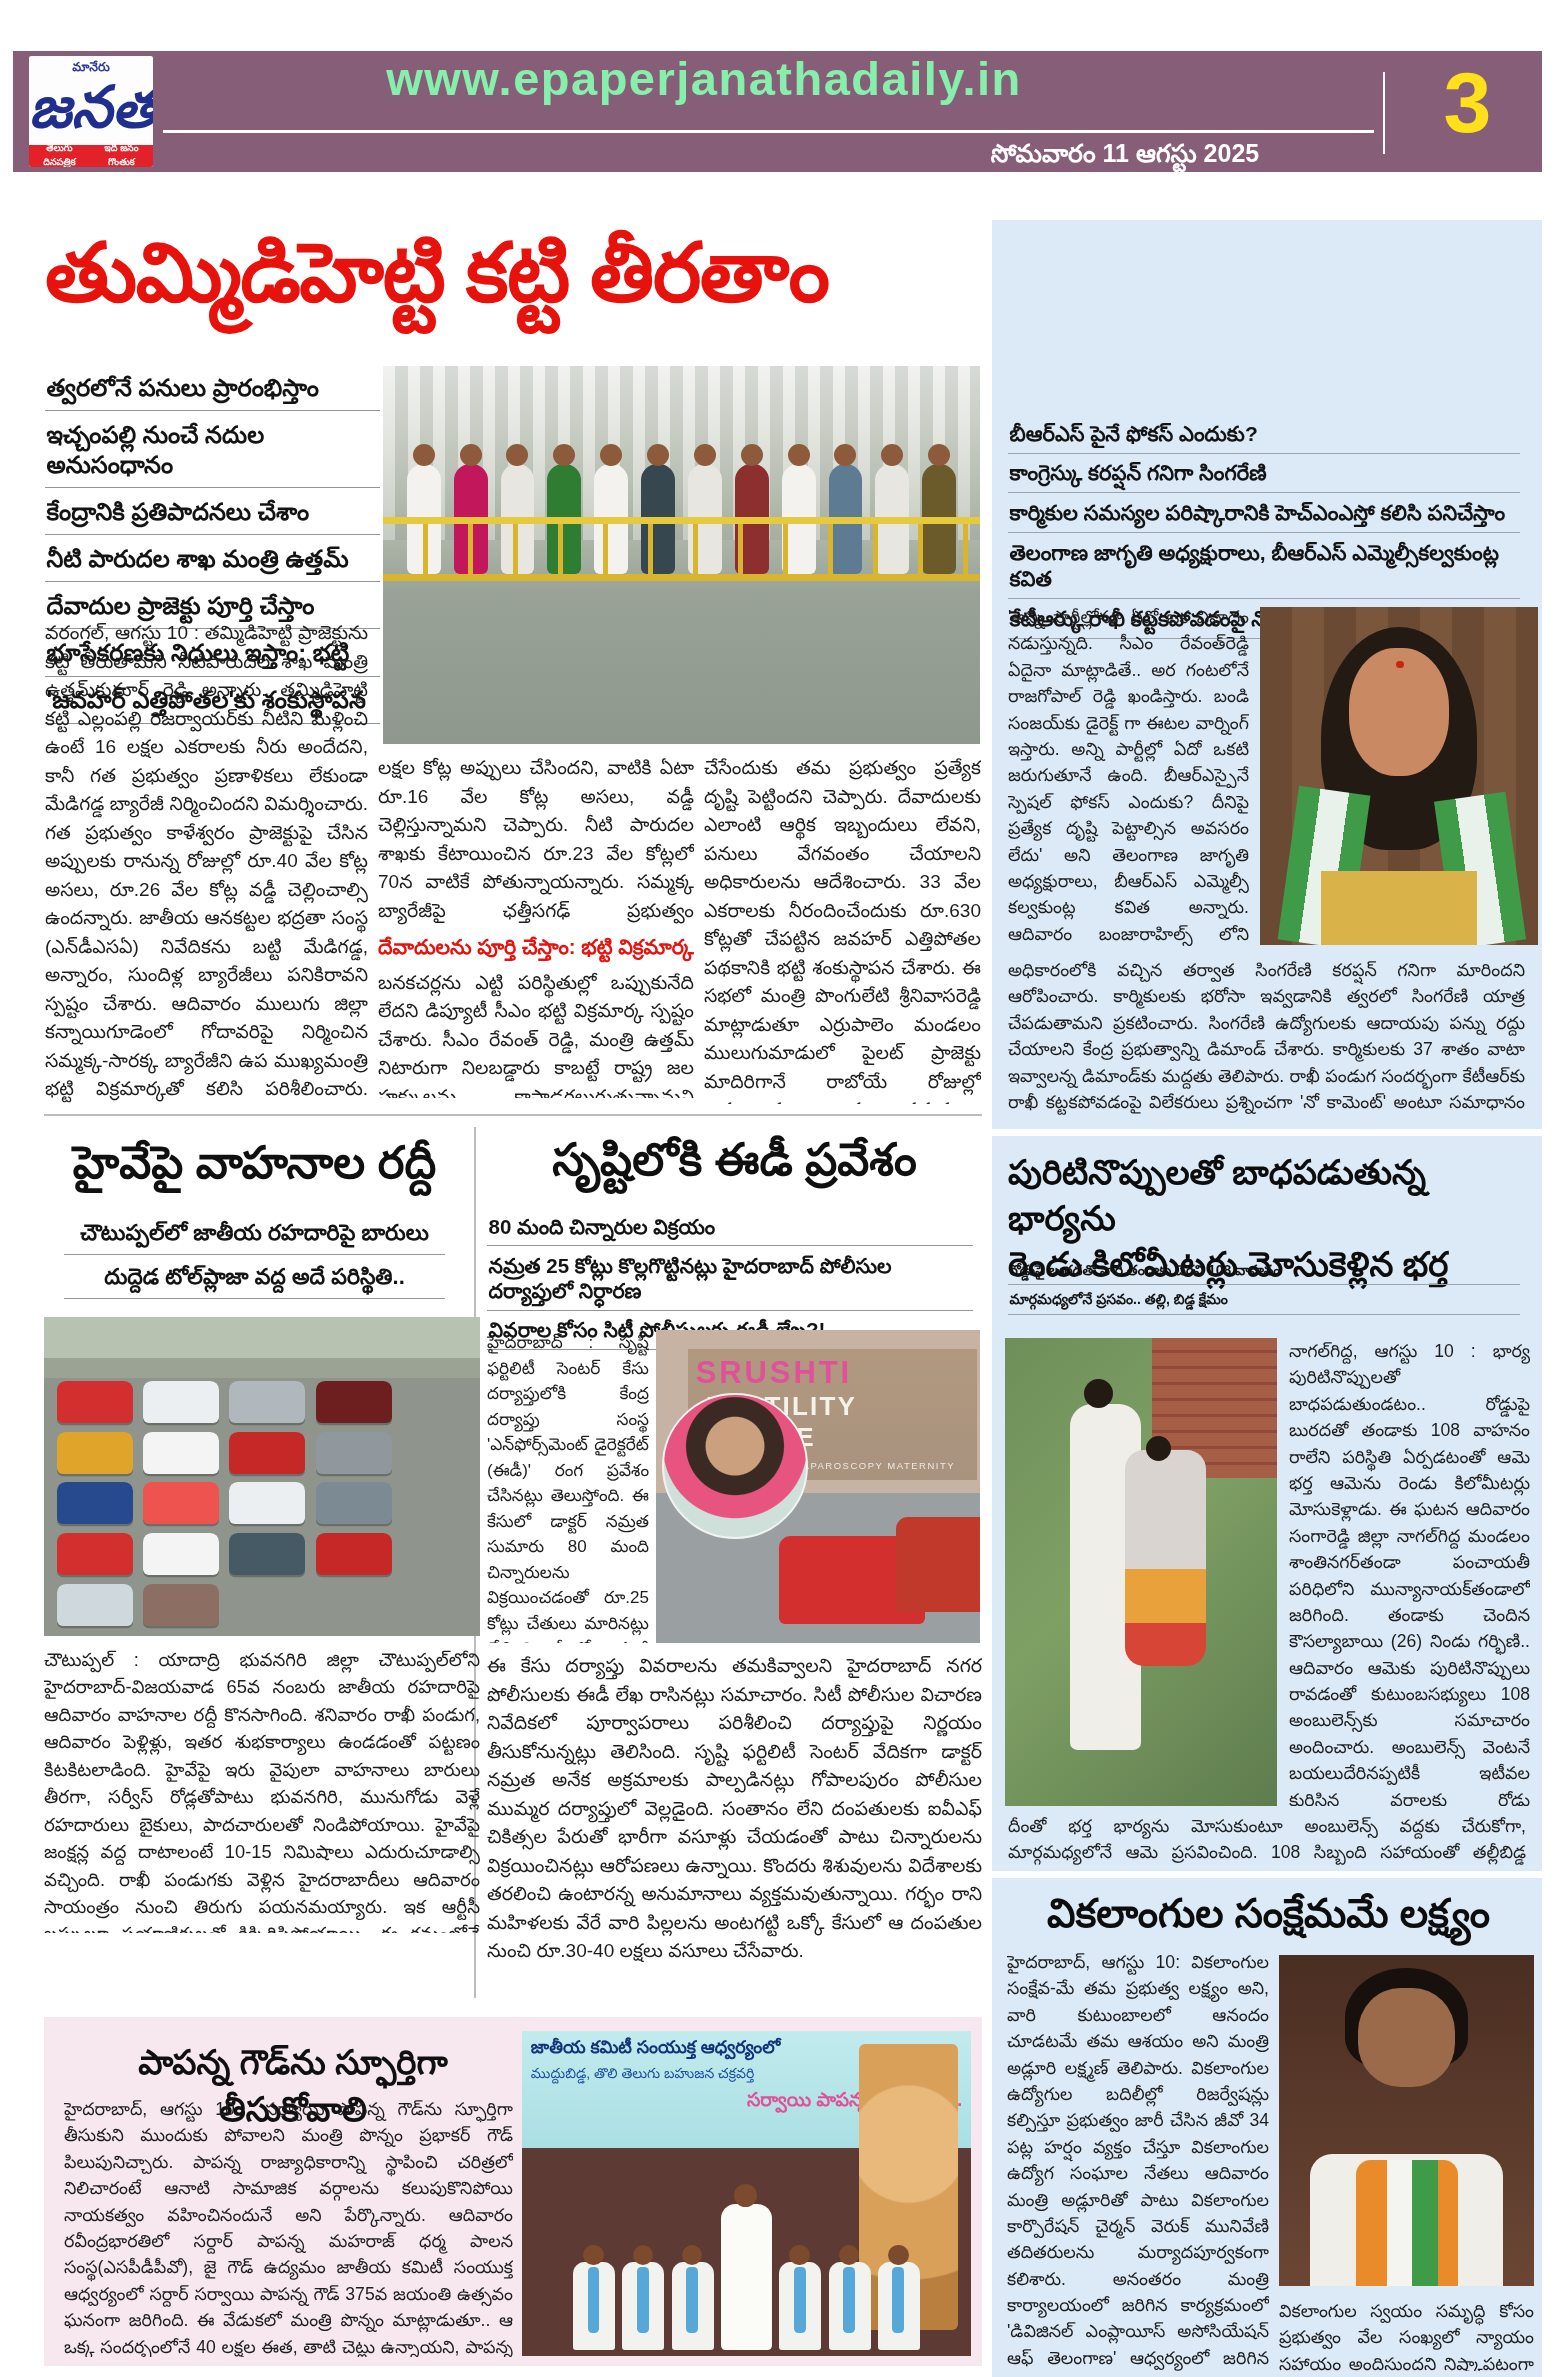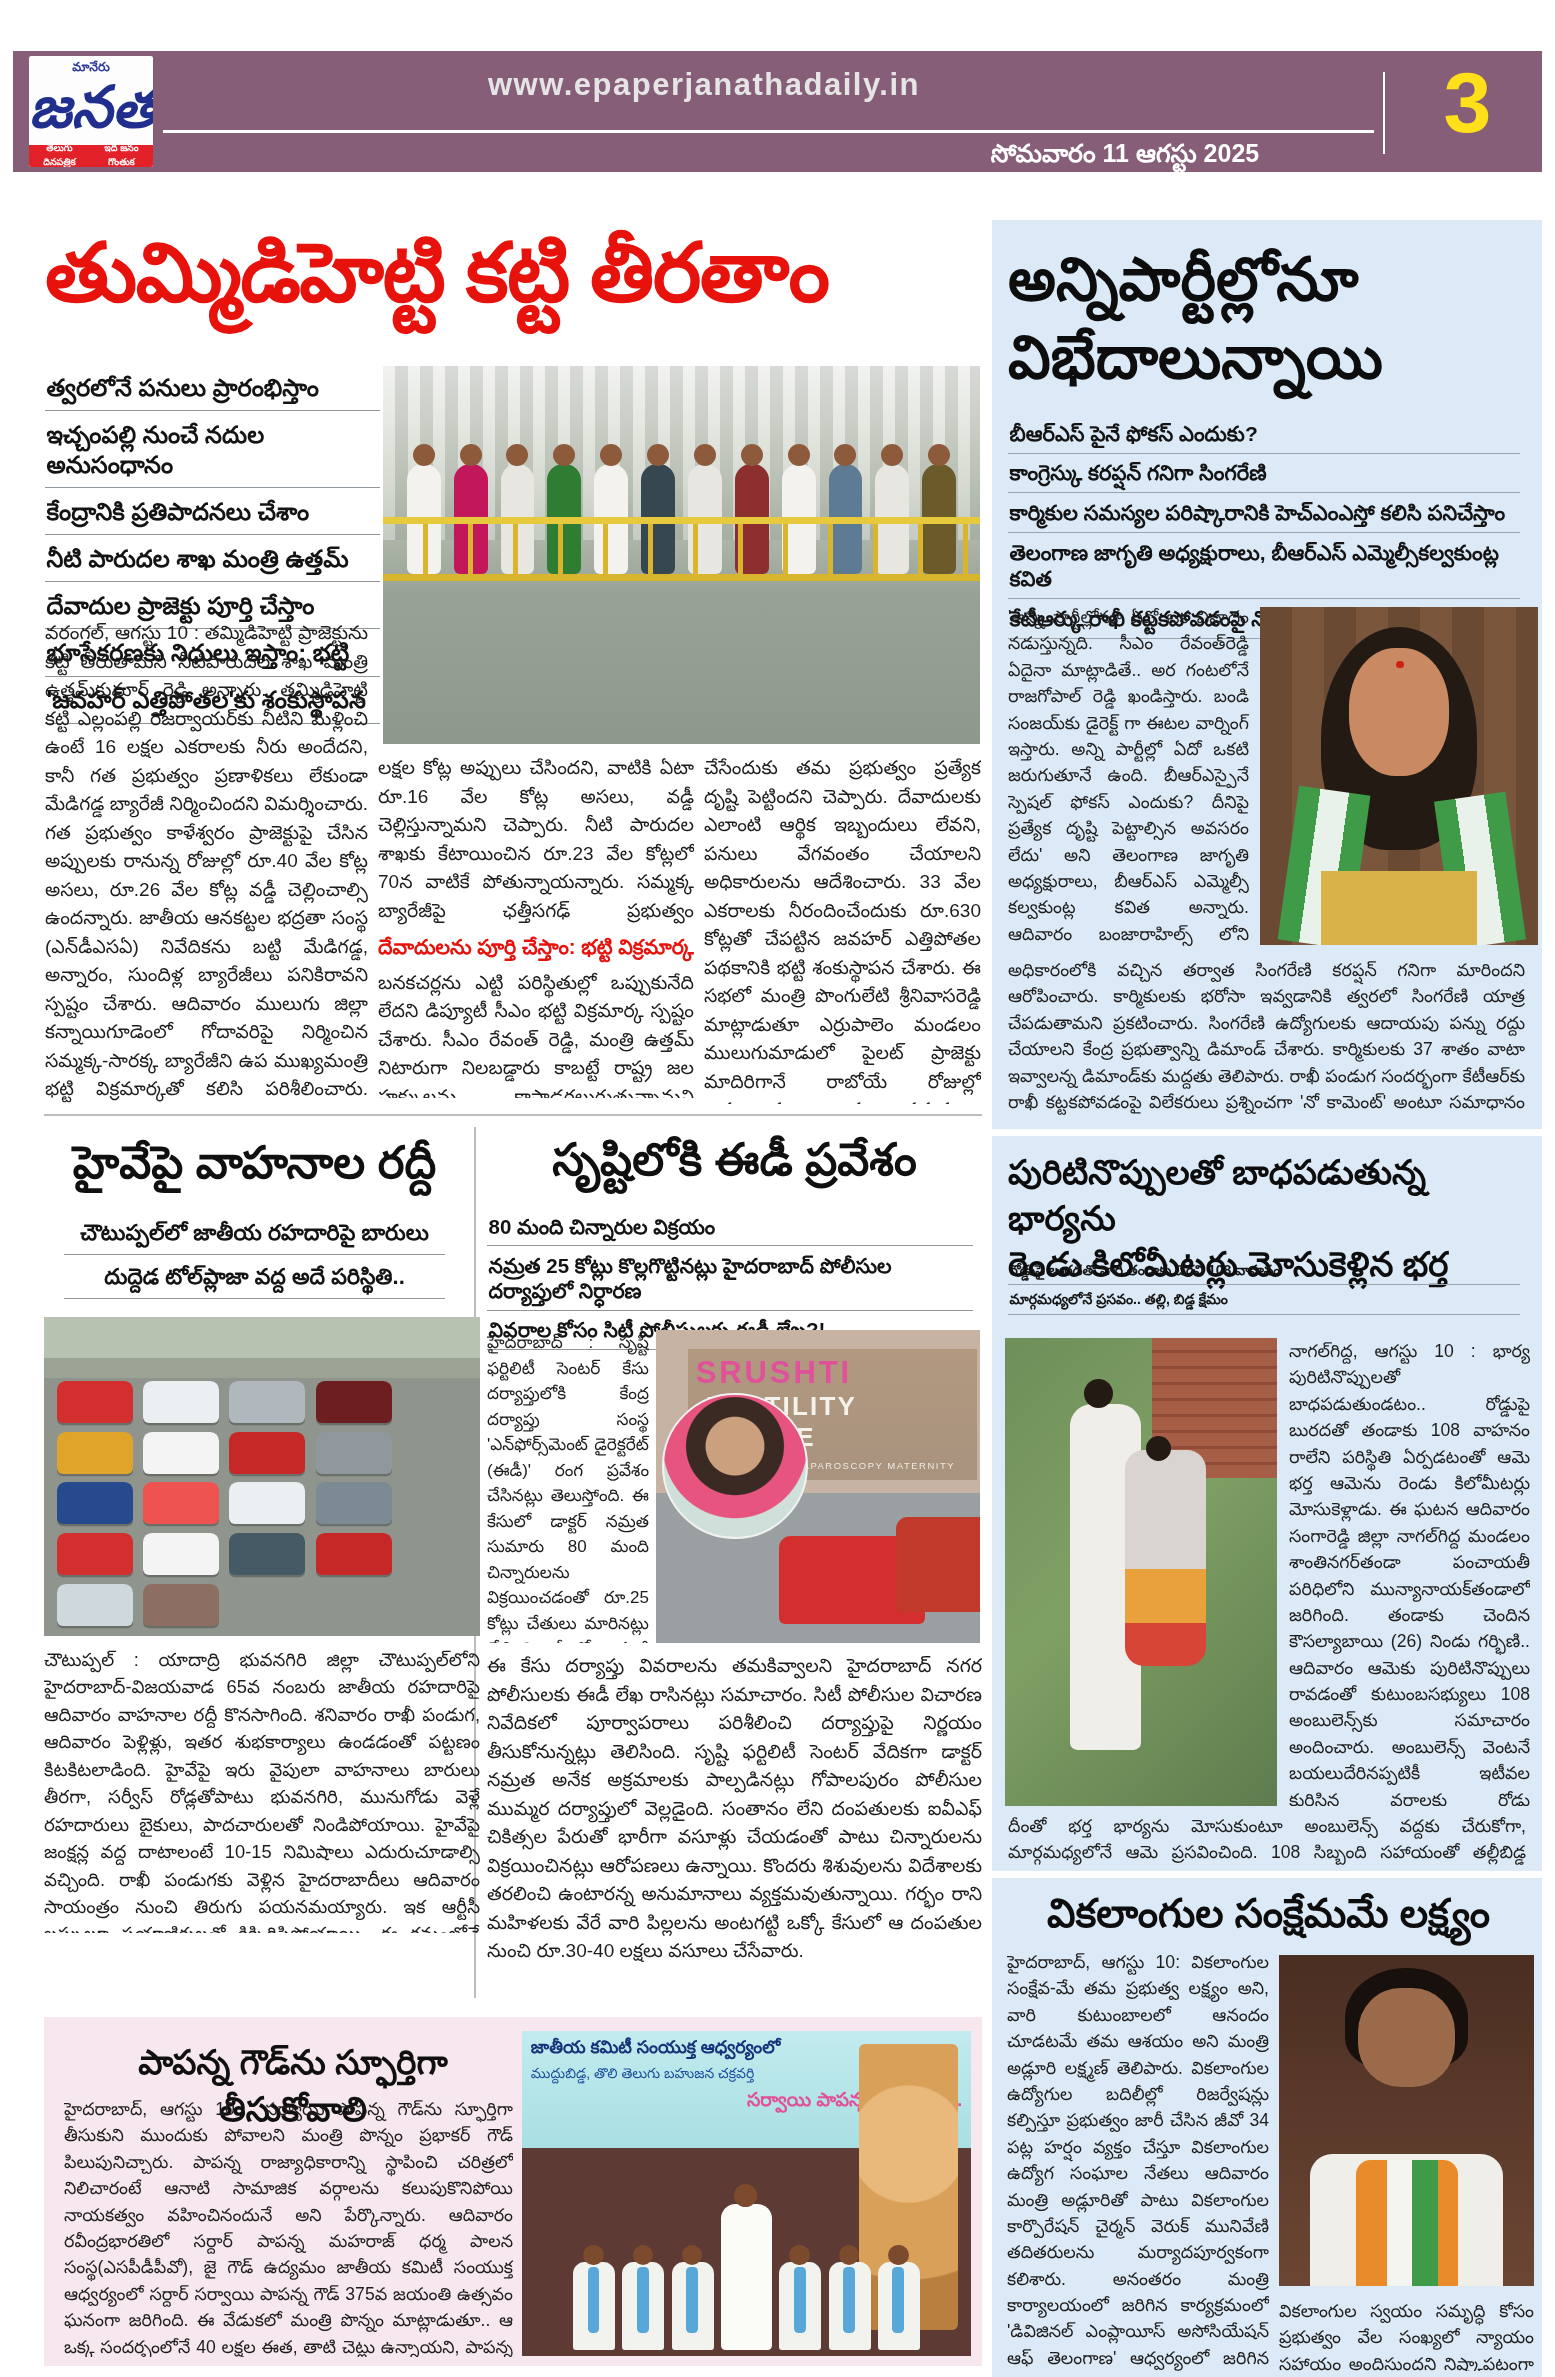"www.epaperjanathadaily.in" .header-url { color: #e5e5e5 -> #86efac; font-size: 31px -> 47px; top: 16px -> 0 }
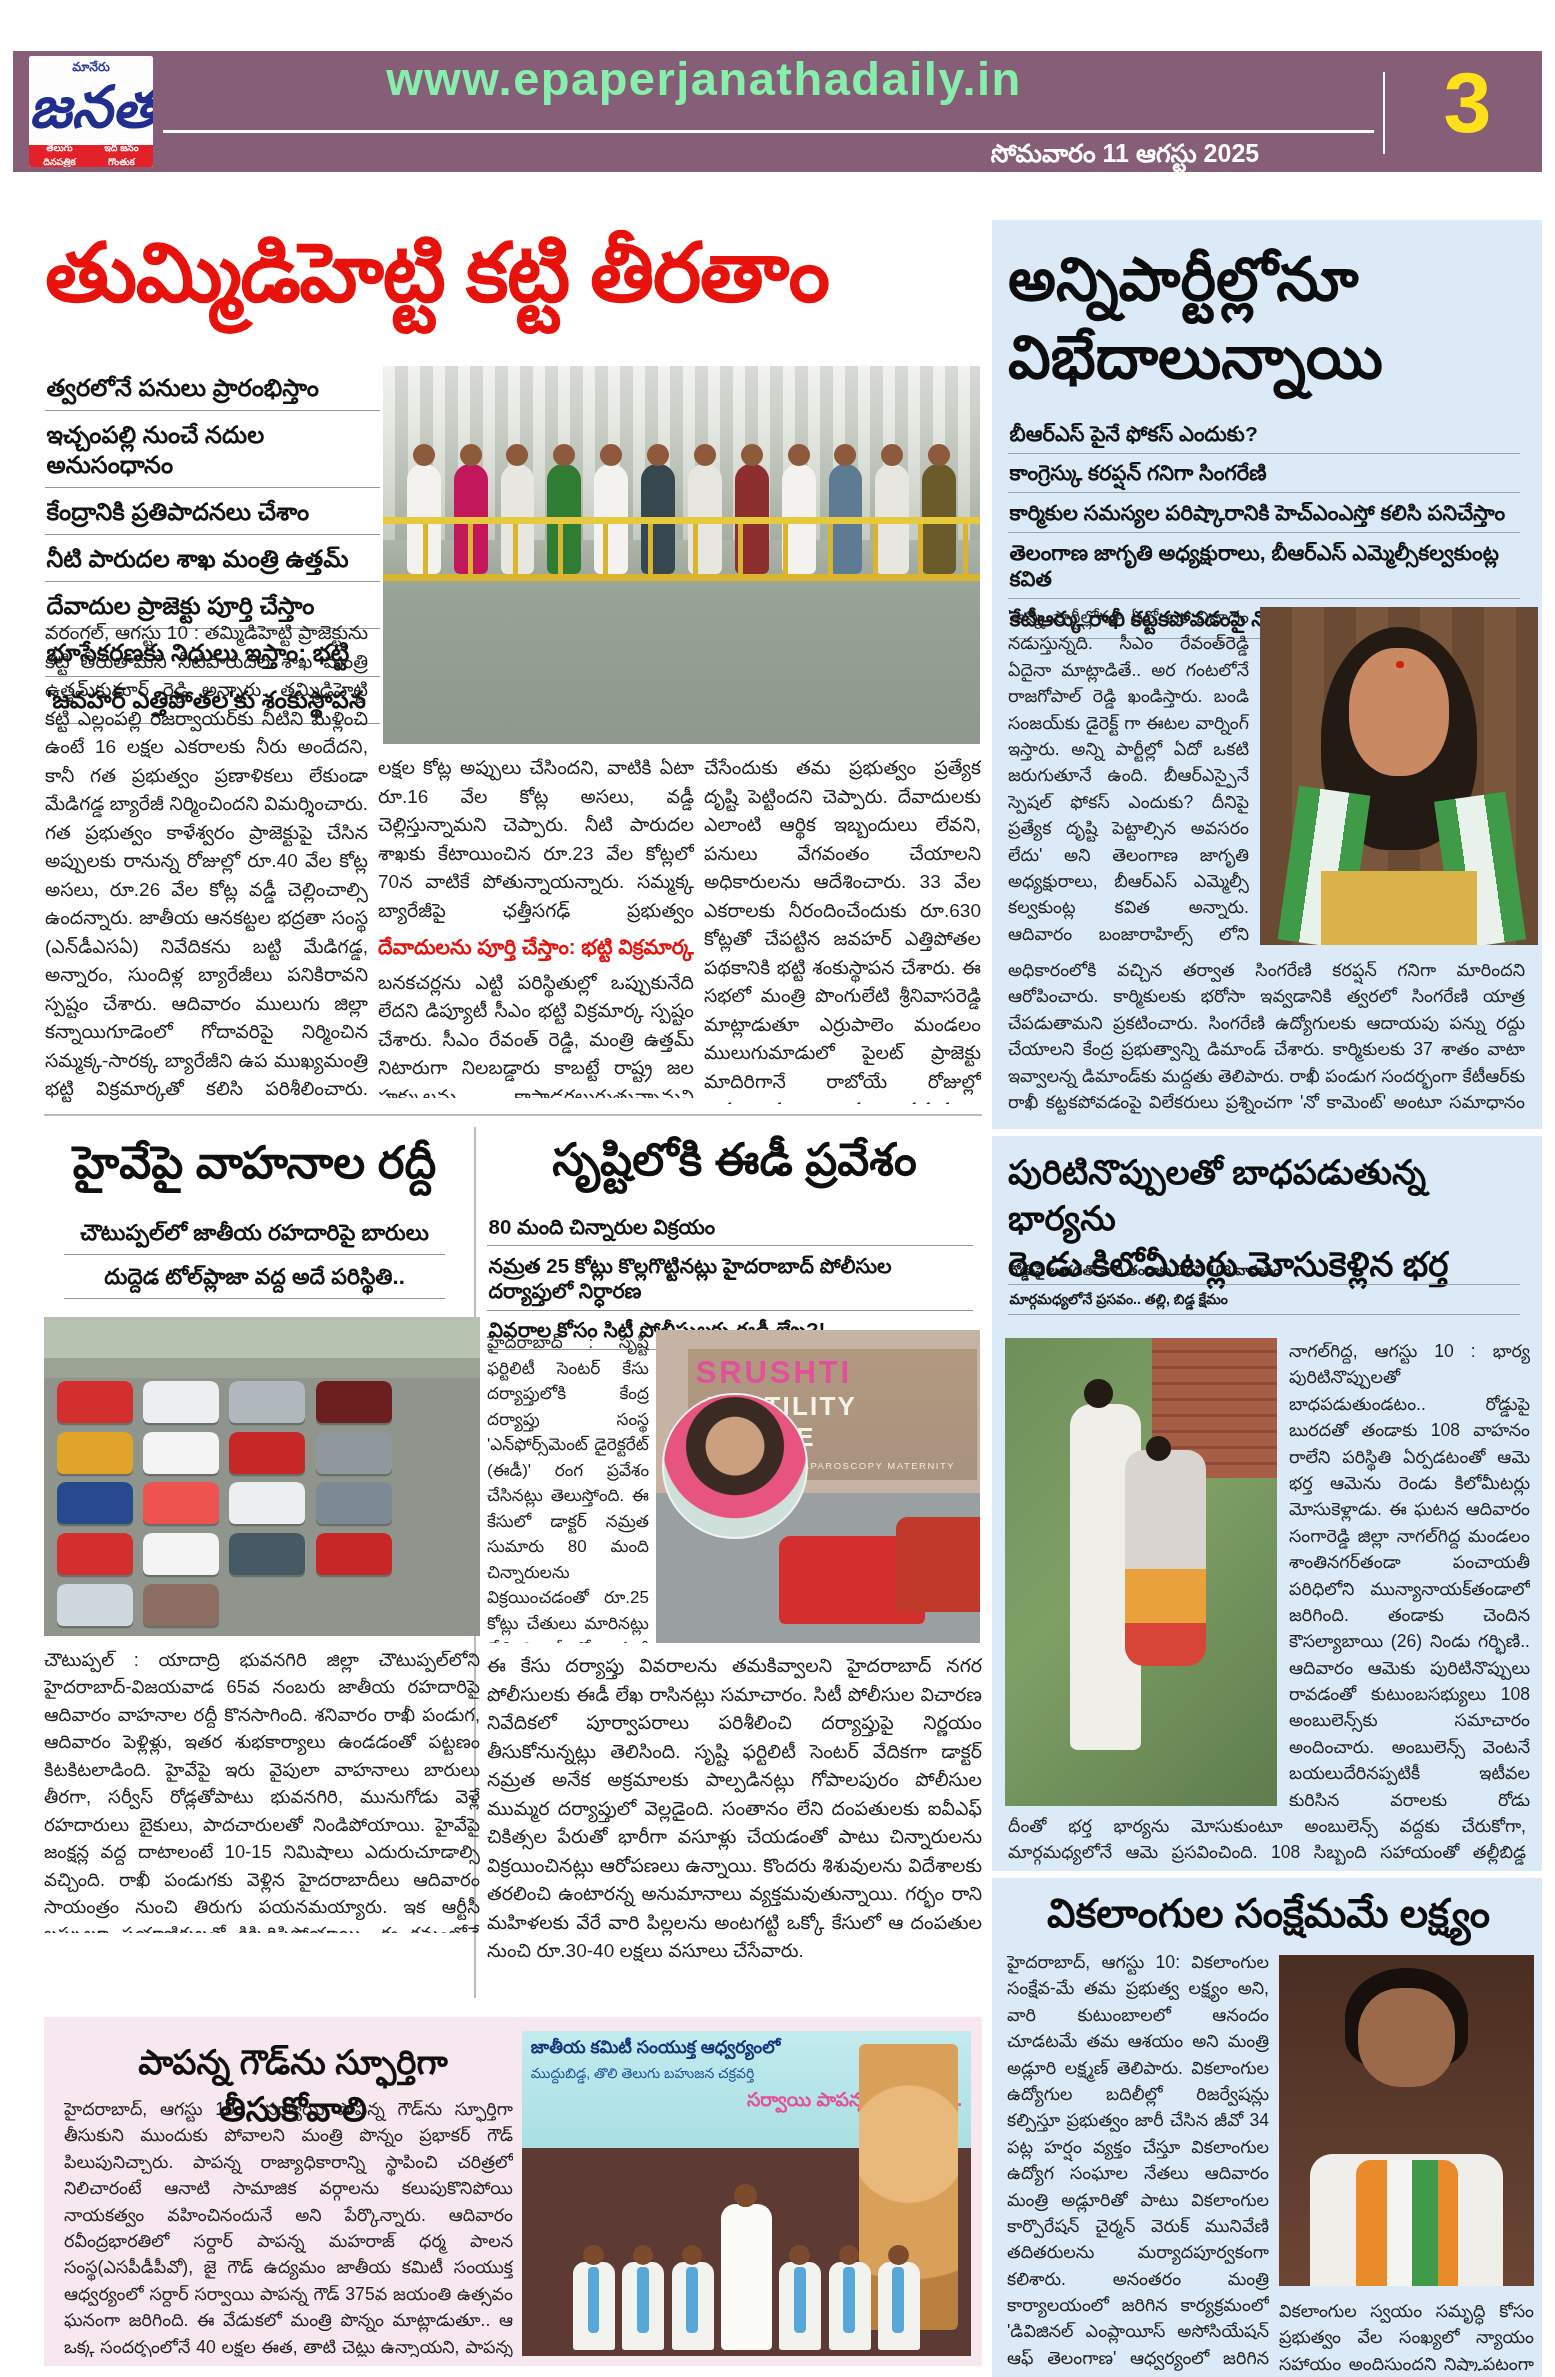"అన్నిపార్టీల్లోనూ" div.abs { html: <div> <div>అన్నిపార్టీల్లోనూ</div> <div>విభేదాలున్నాయి</div> </div> -> none }
